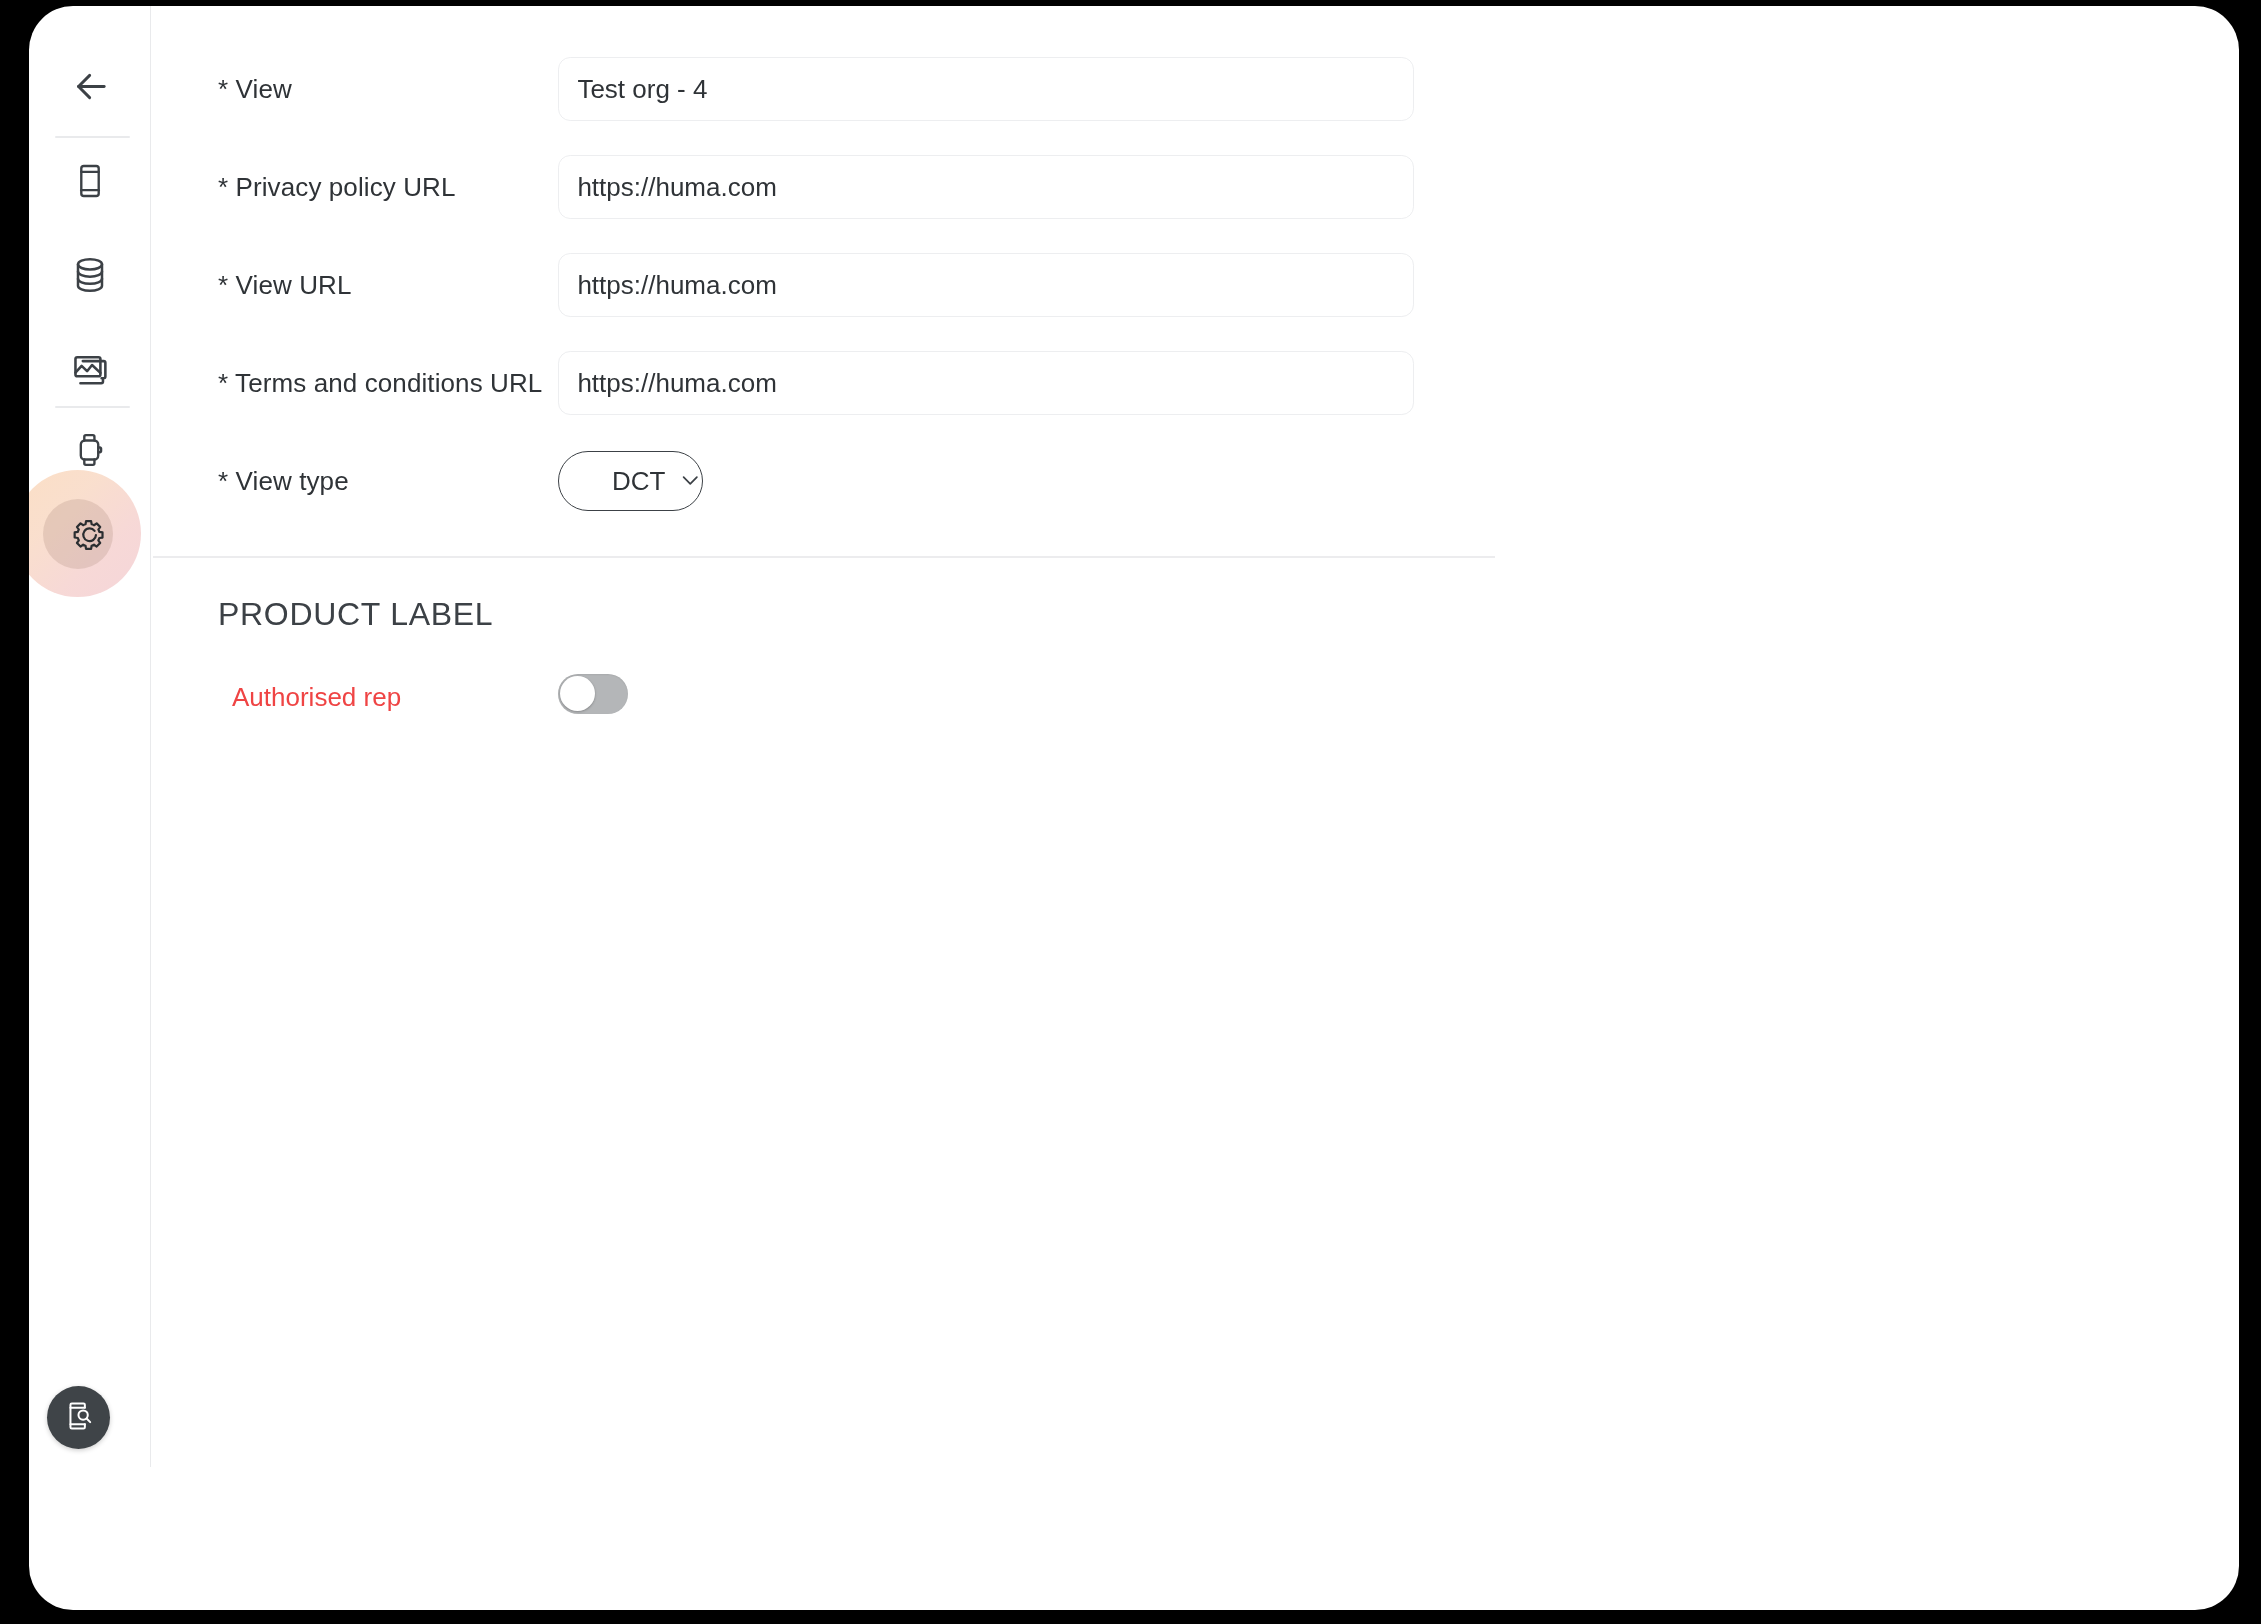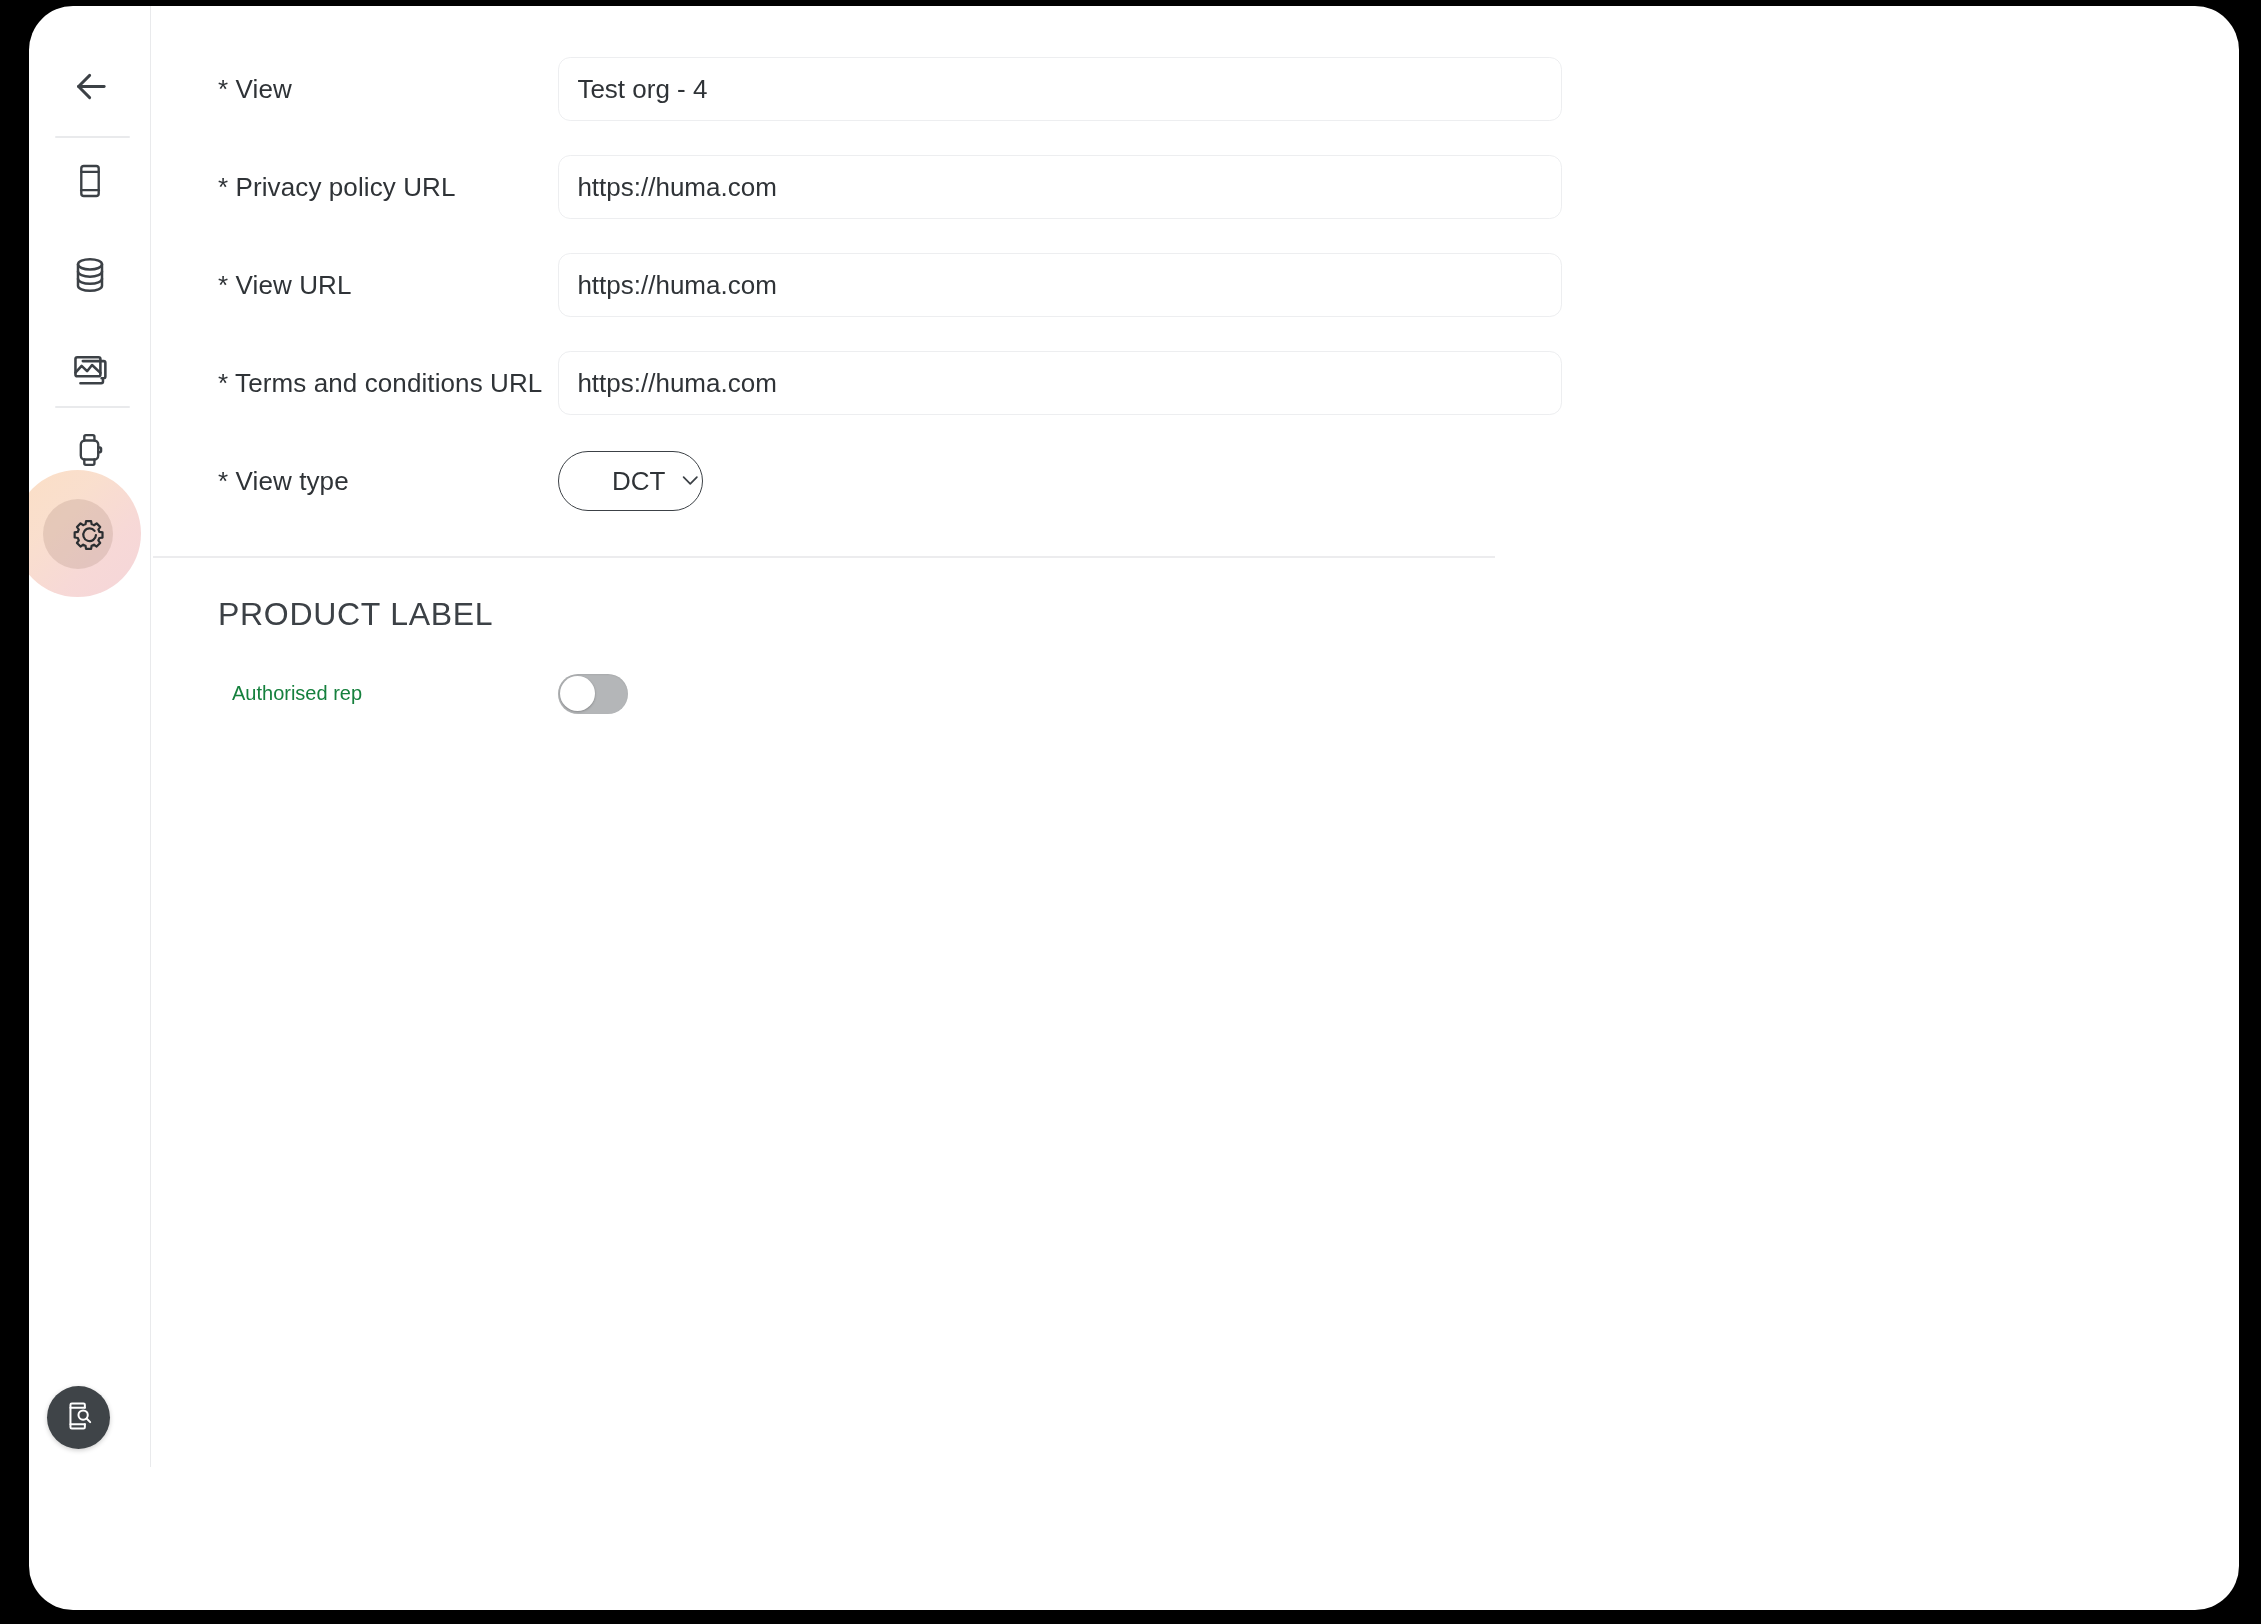"Test org - 4" .text-input { width: 1004px -> 856px }
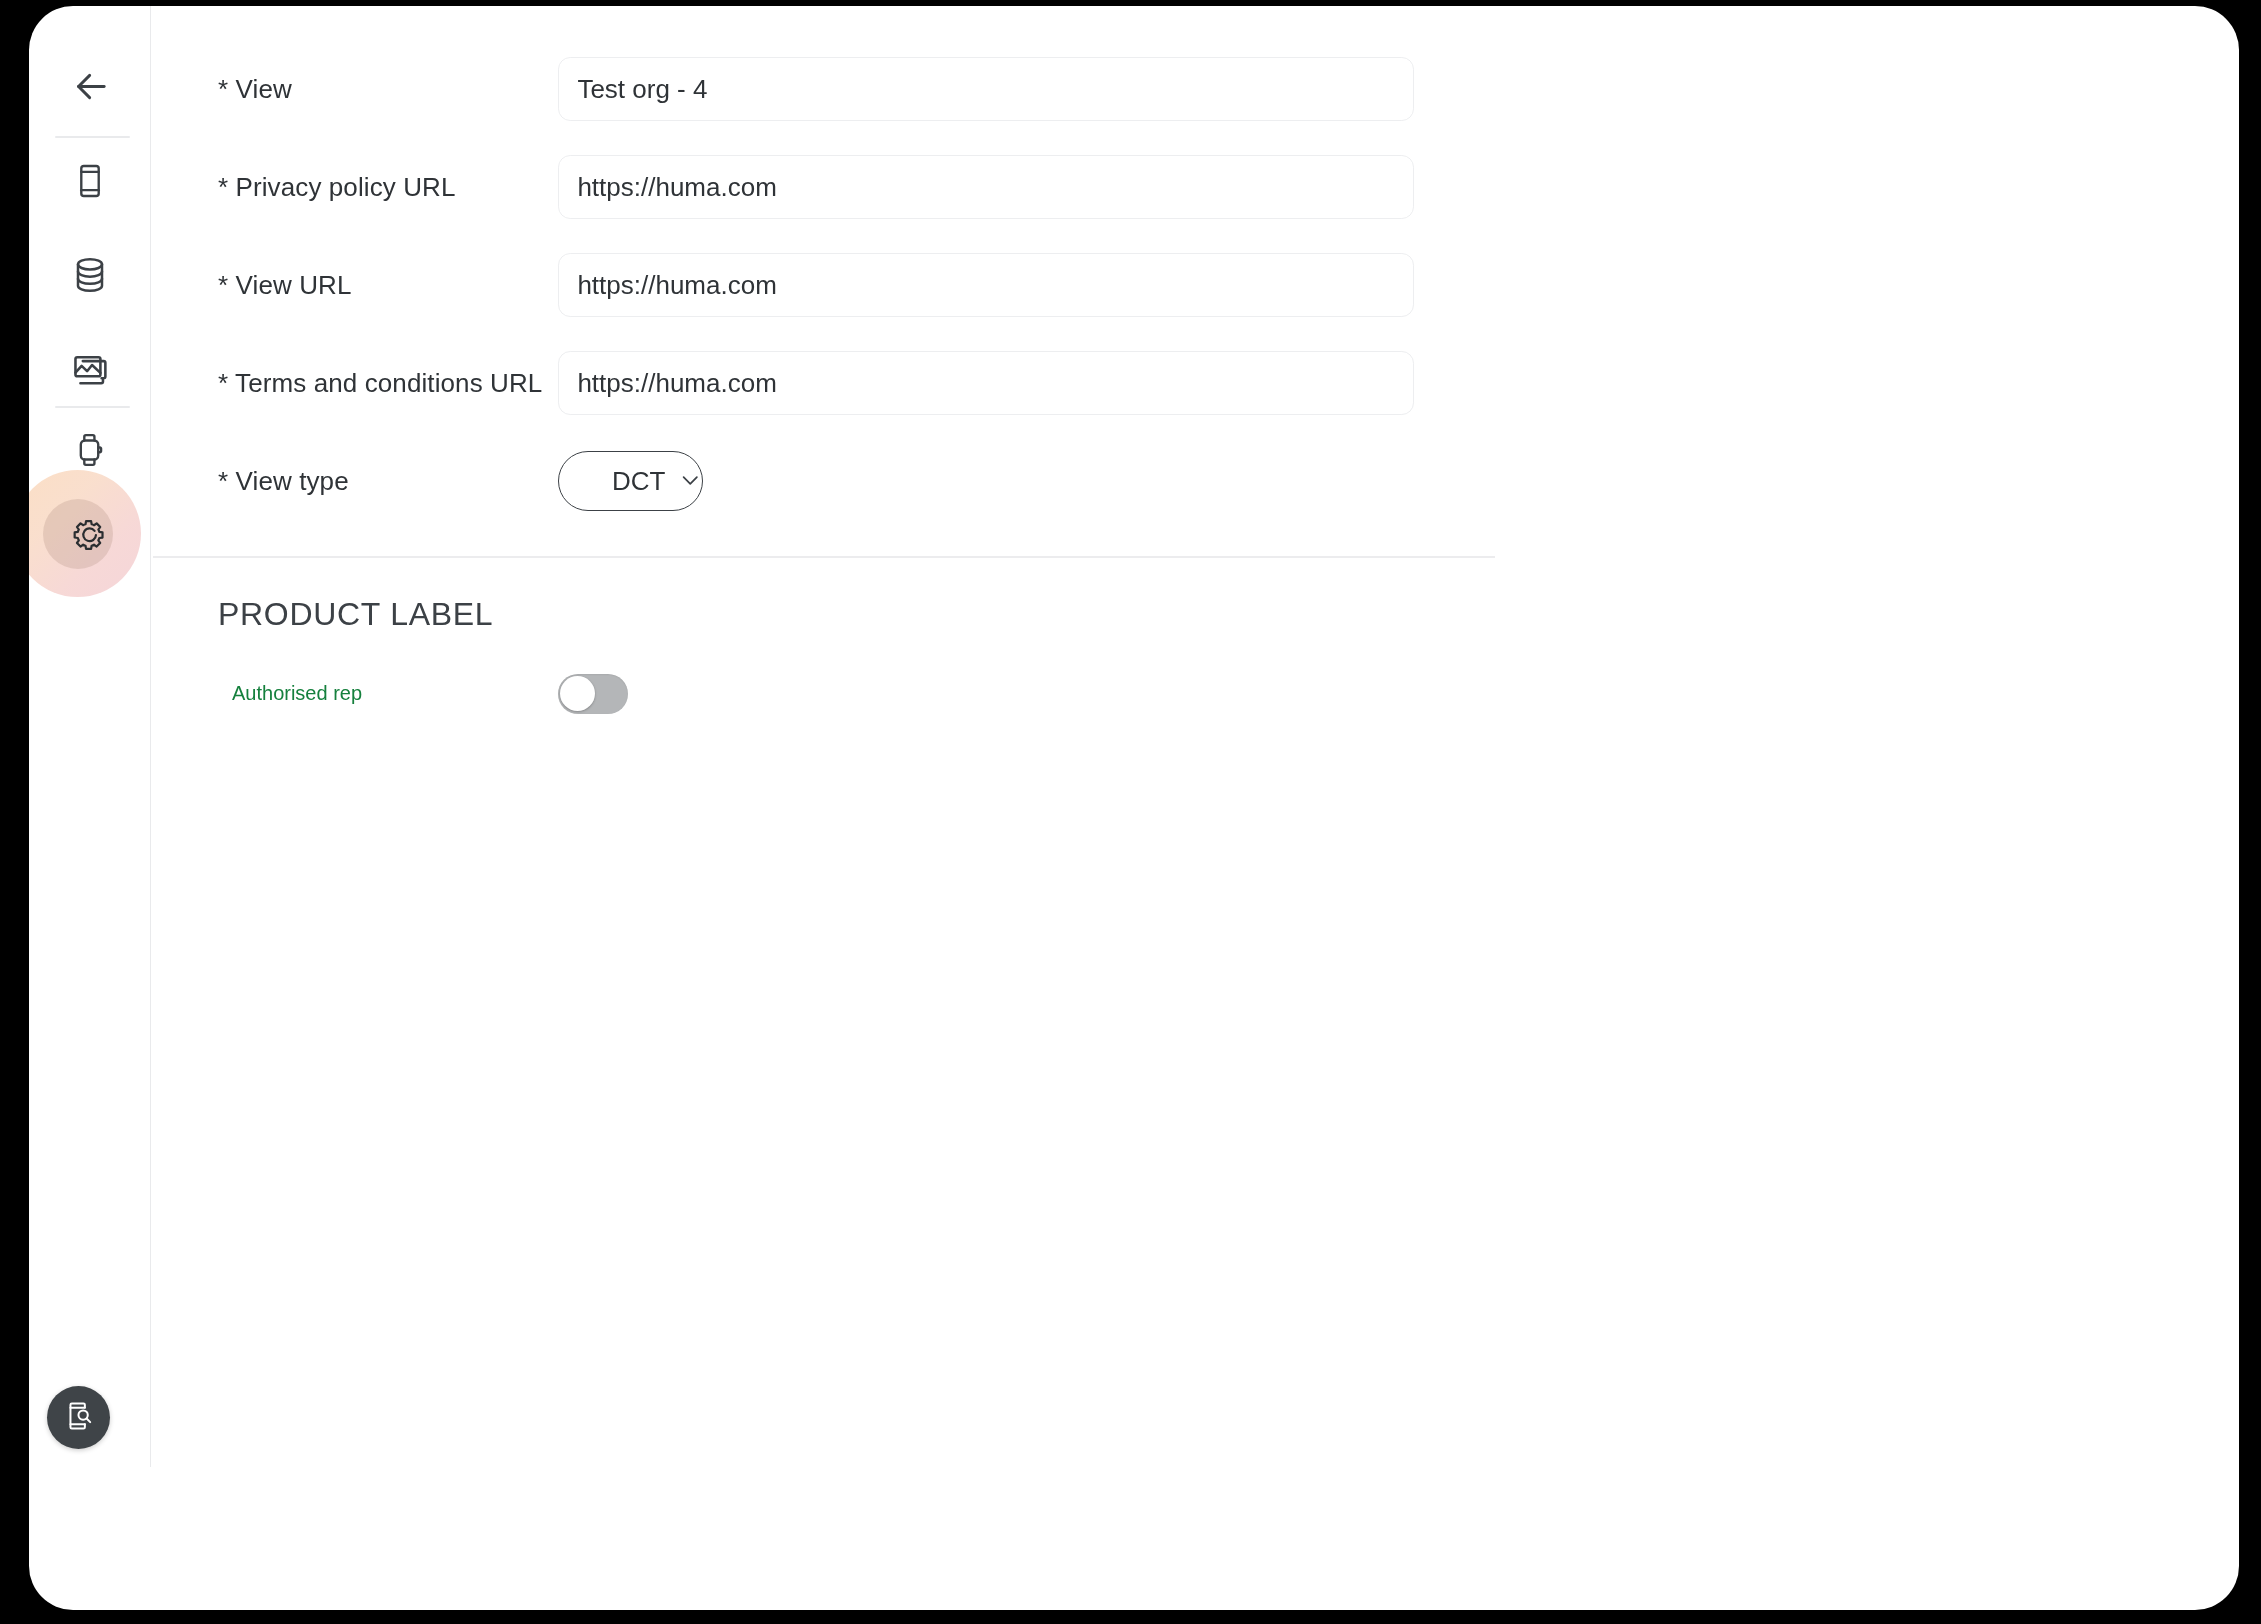"Authorised rep" #toggle-row-label { color: #15803d -> #ef4444; font-size: 20px -> 26px }
